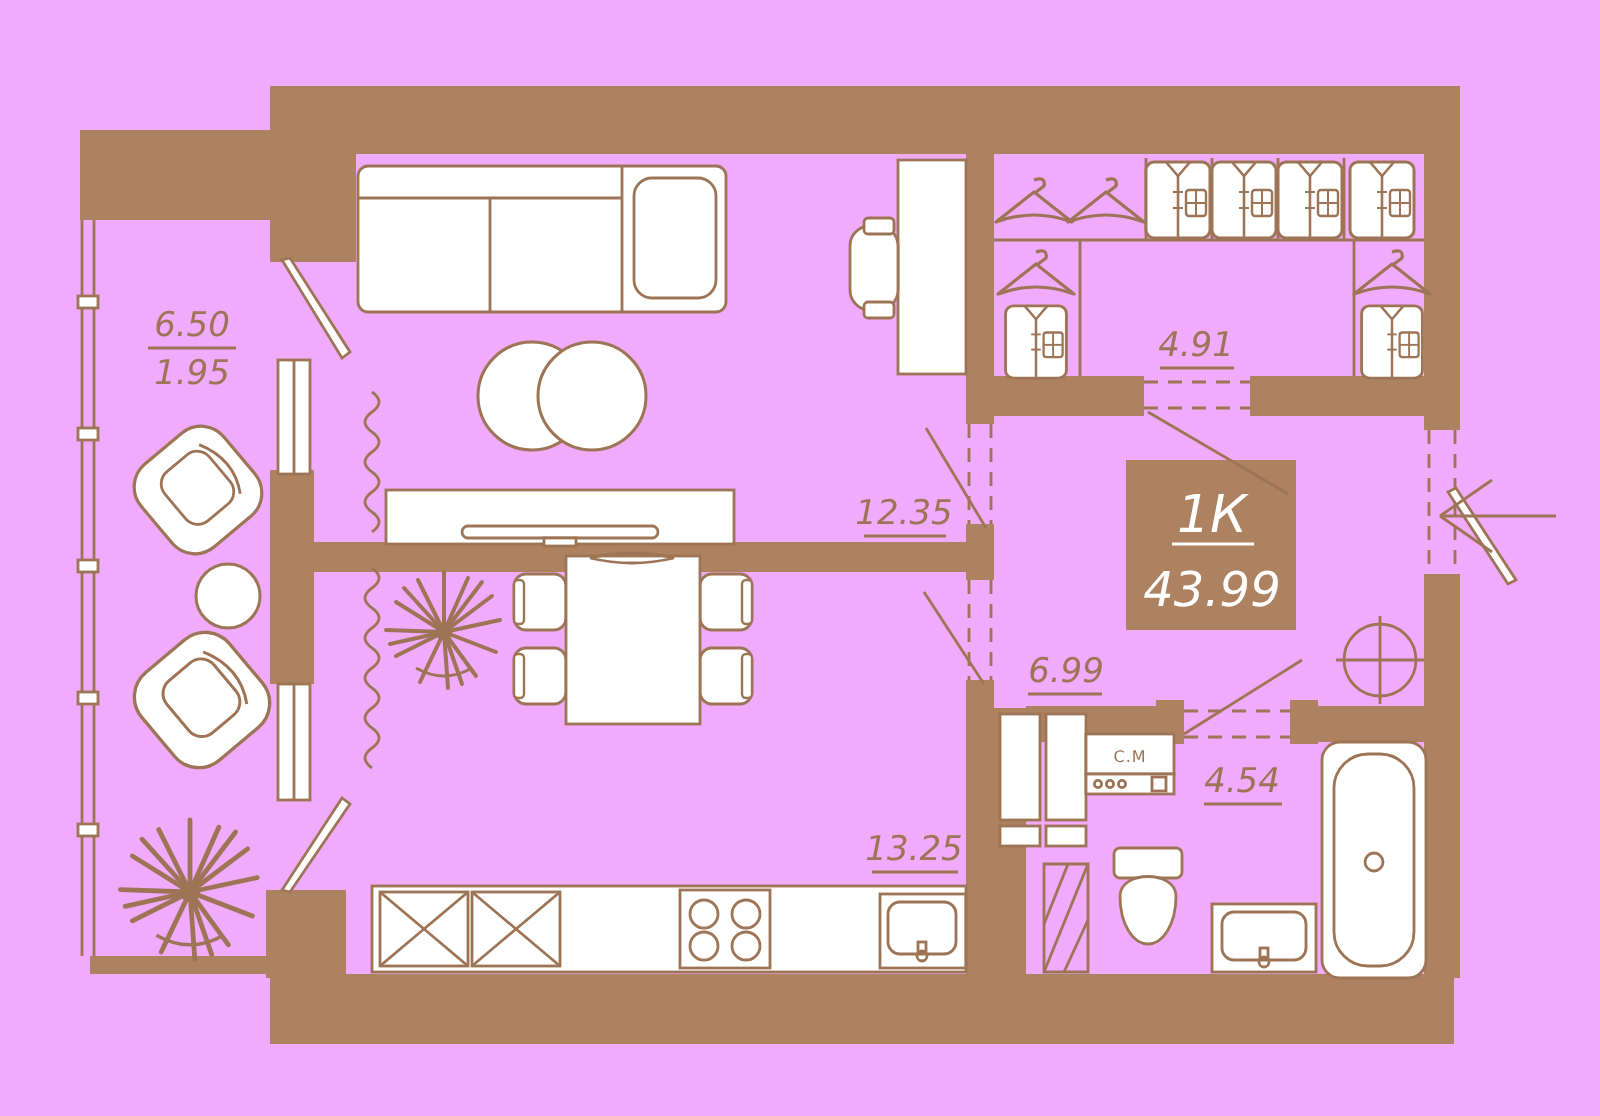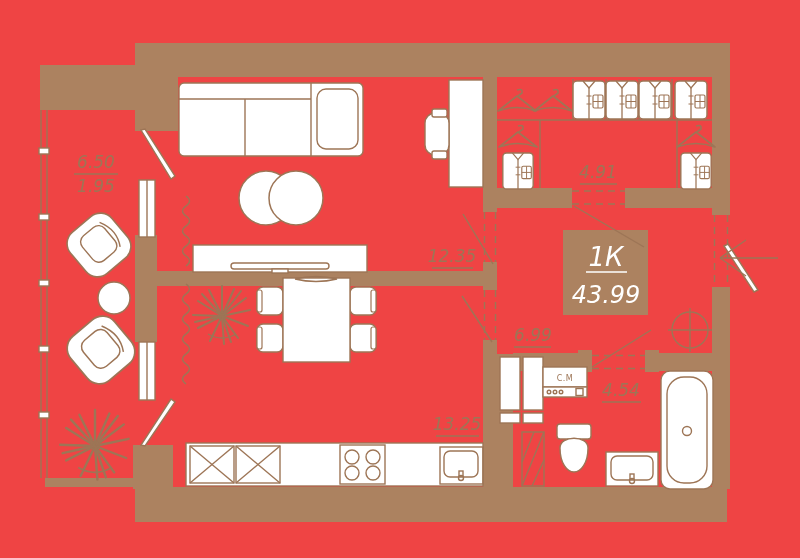"6.50" .stage { background: #ef4444 -> #f0abfc }
